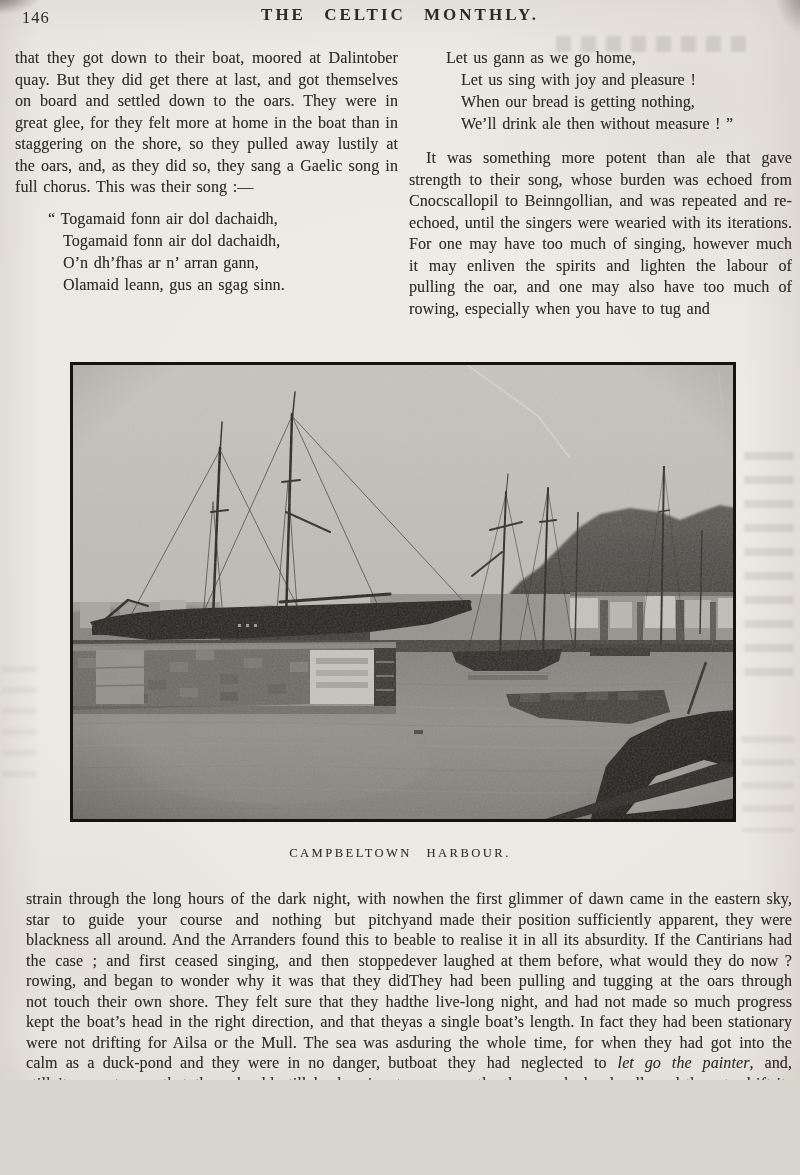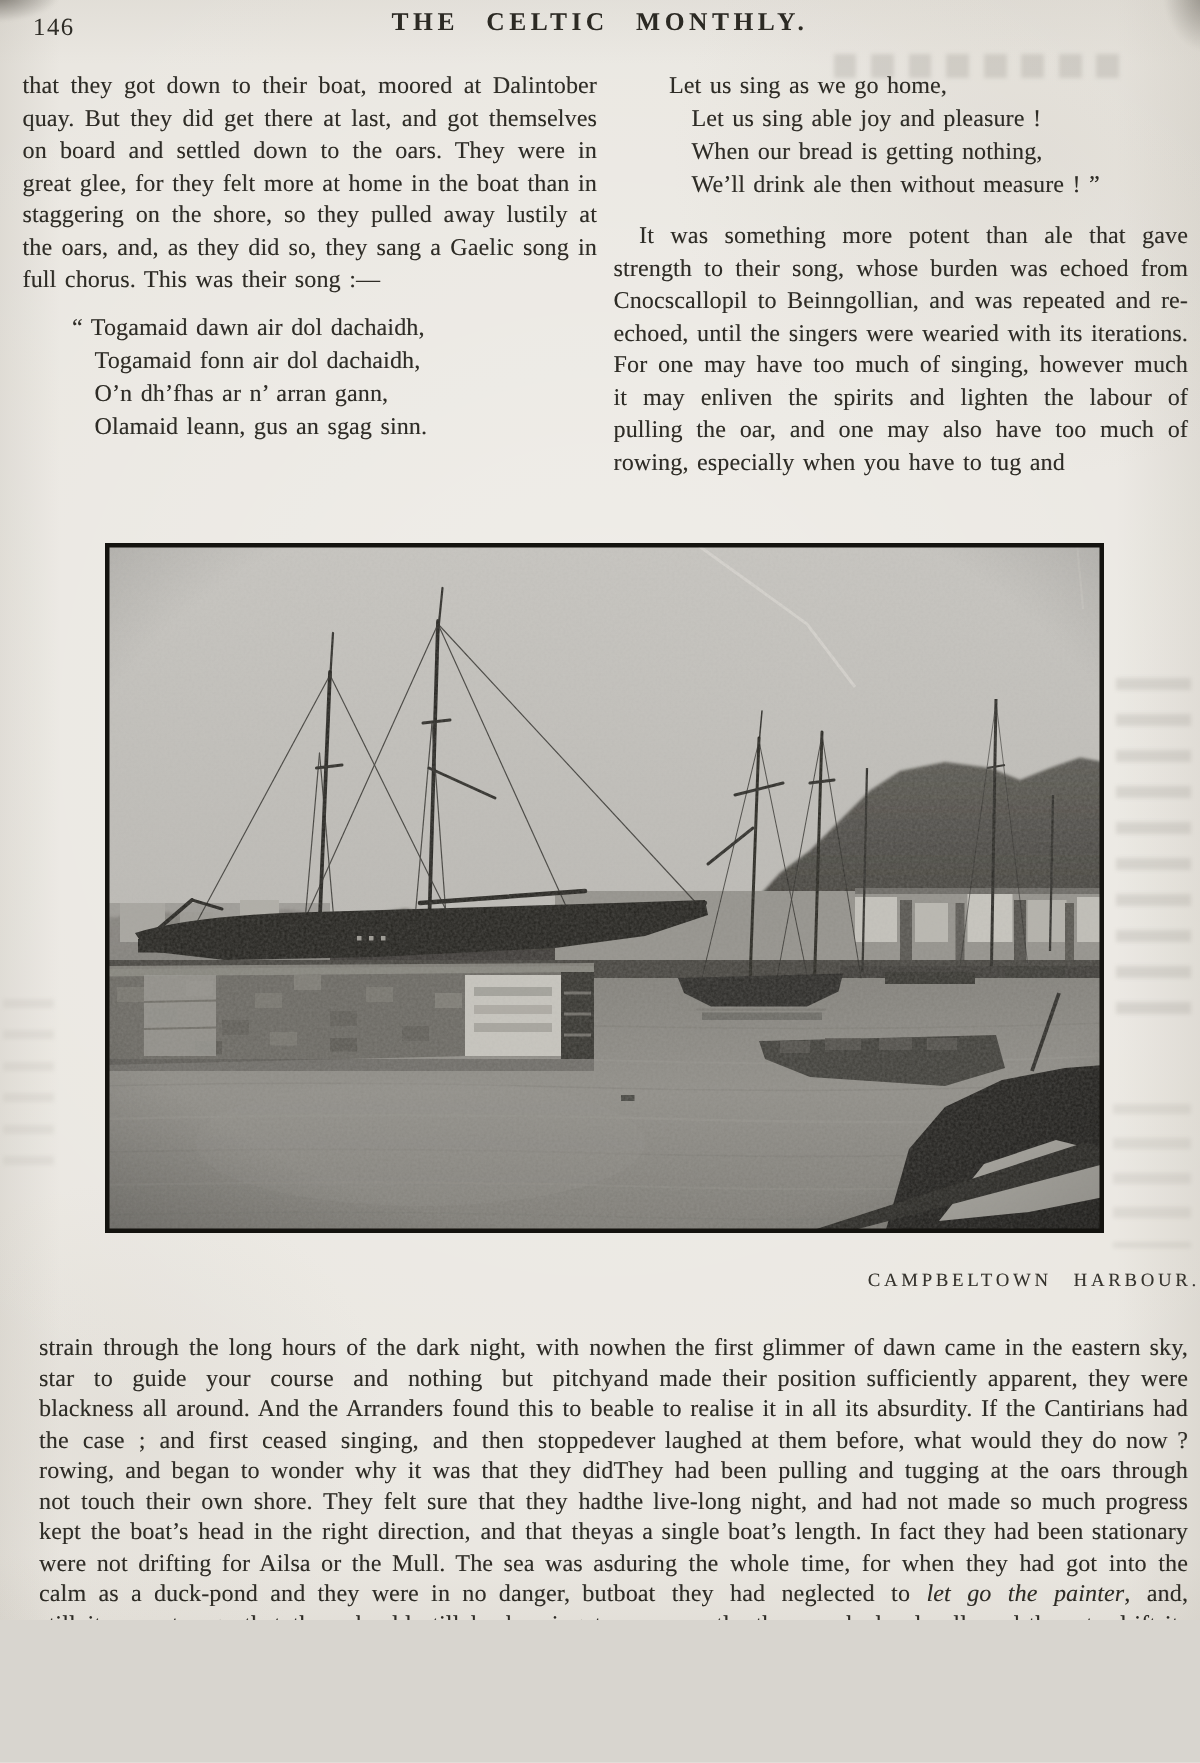"Let us sing as we" div.vline { text: sing -> gann }
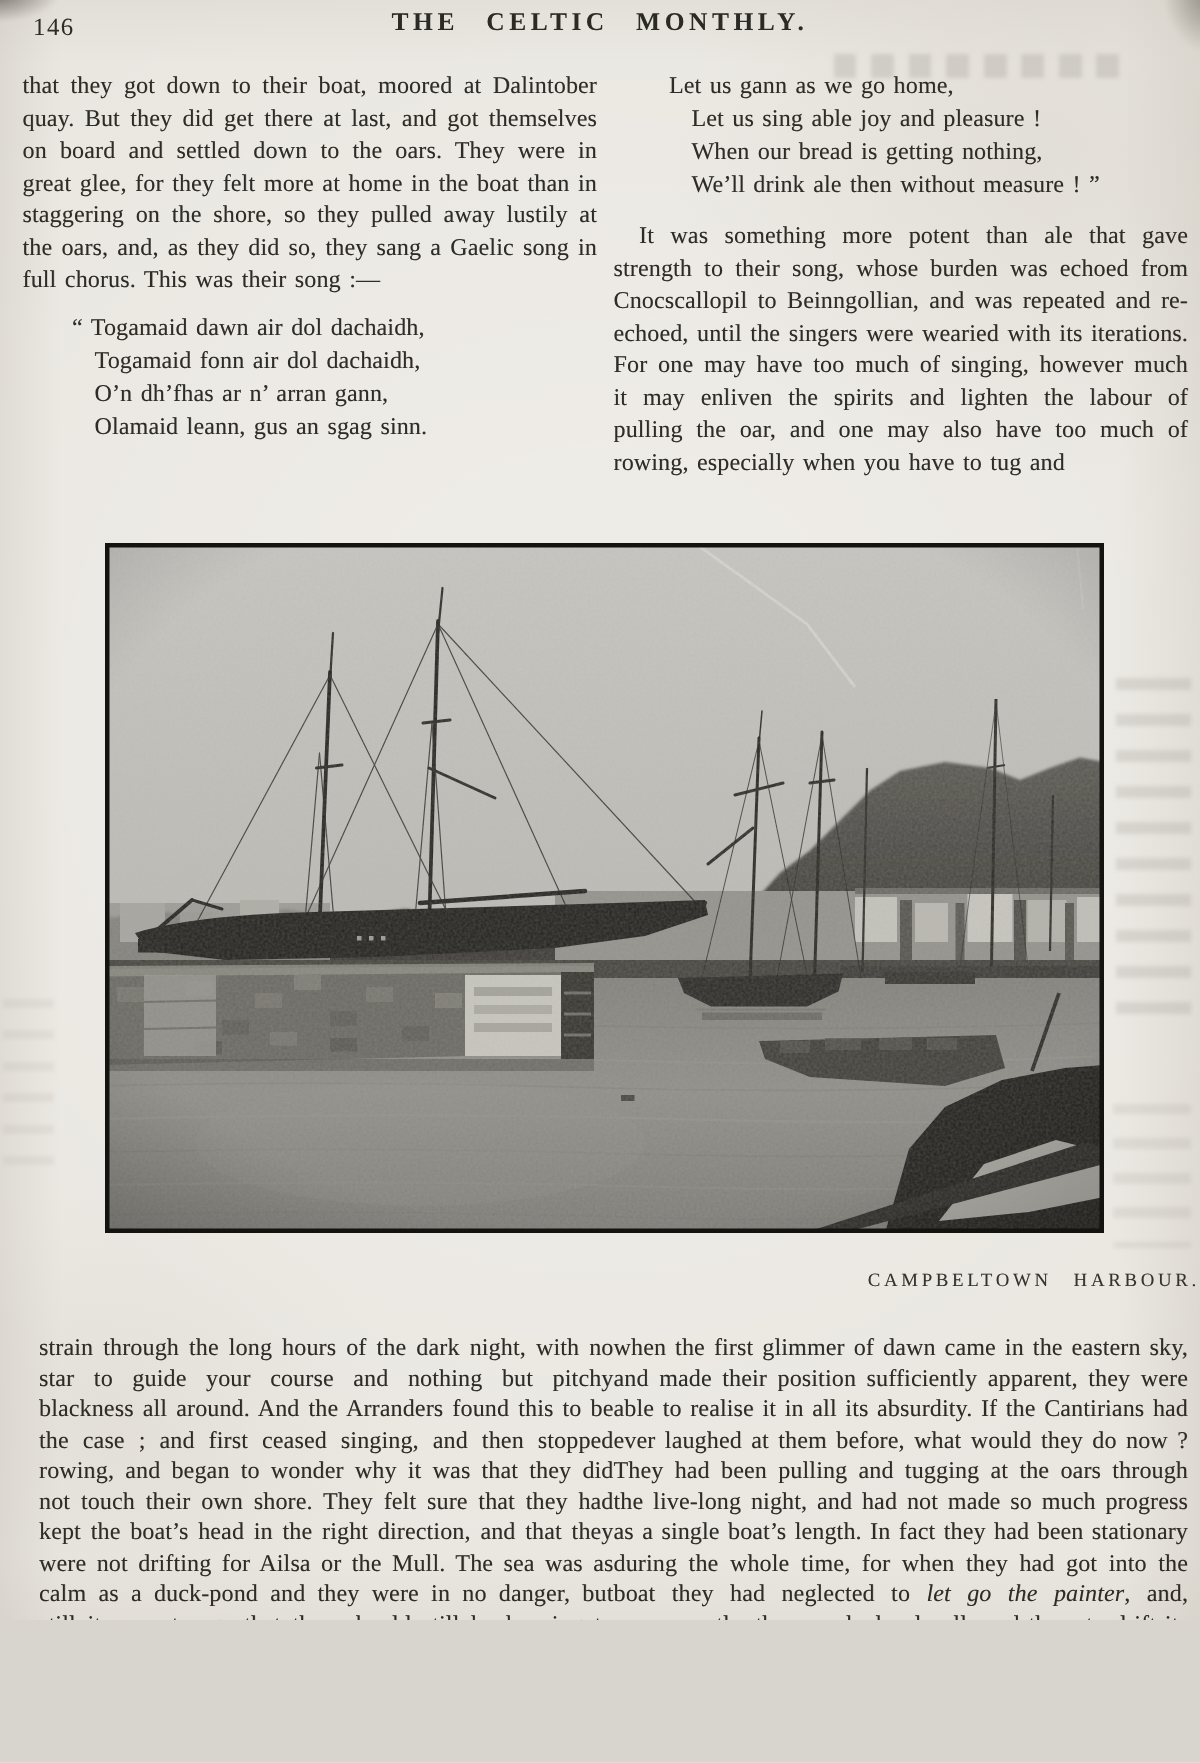"Let us sing able joy" div.vline { text: able -> with }
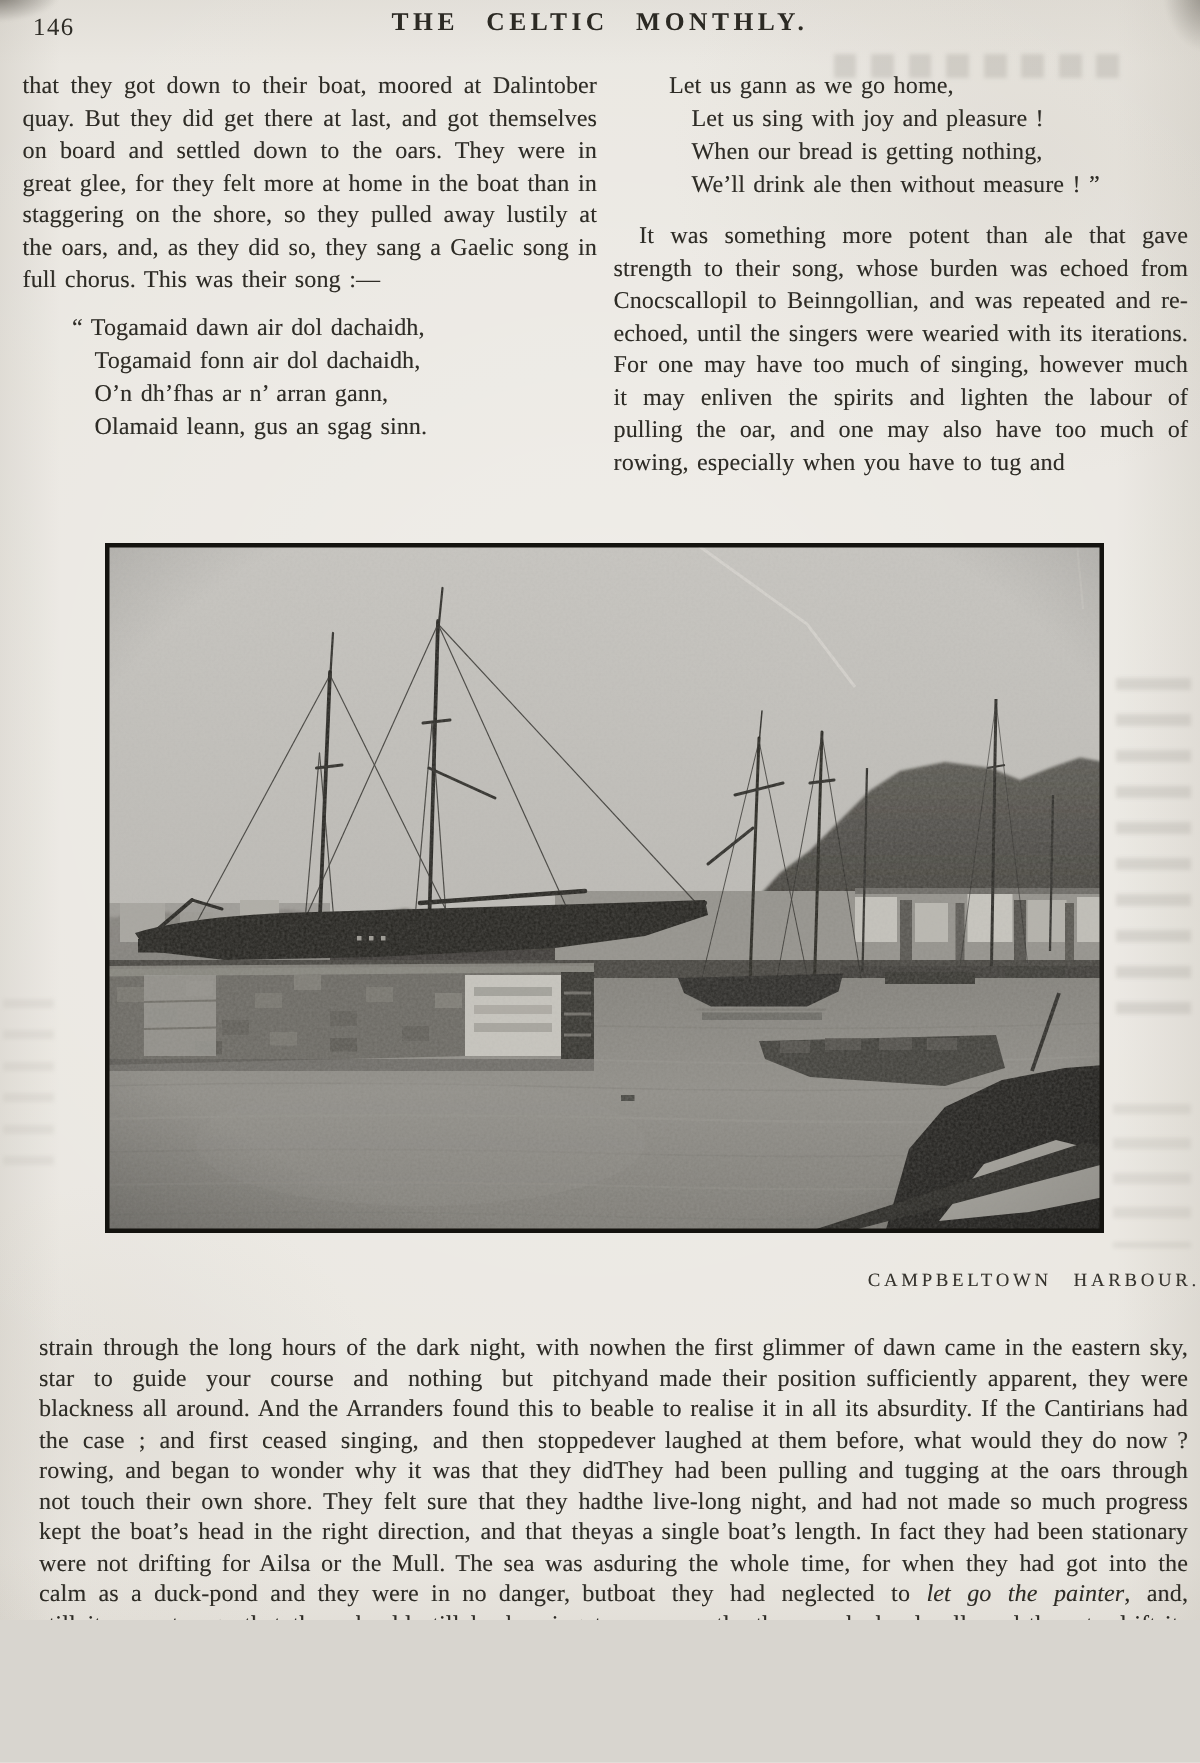"“ Togamaid dawn air dol" div.vline { text: dawn -> fonn }
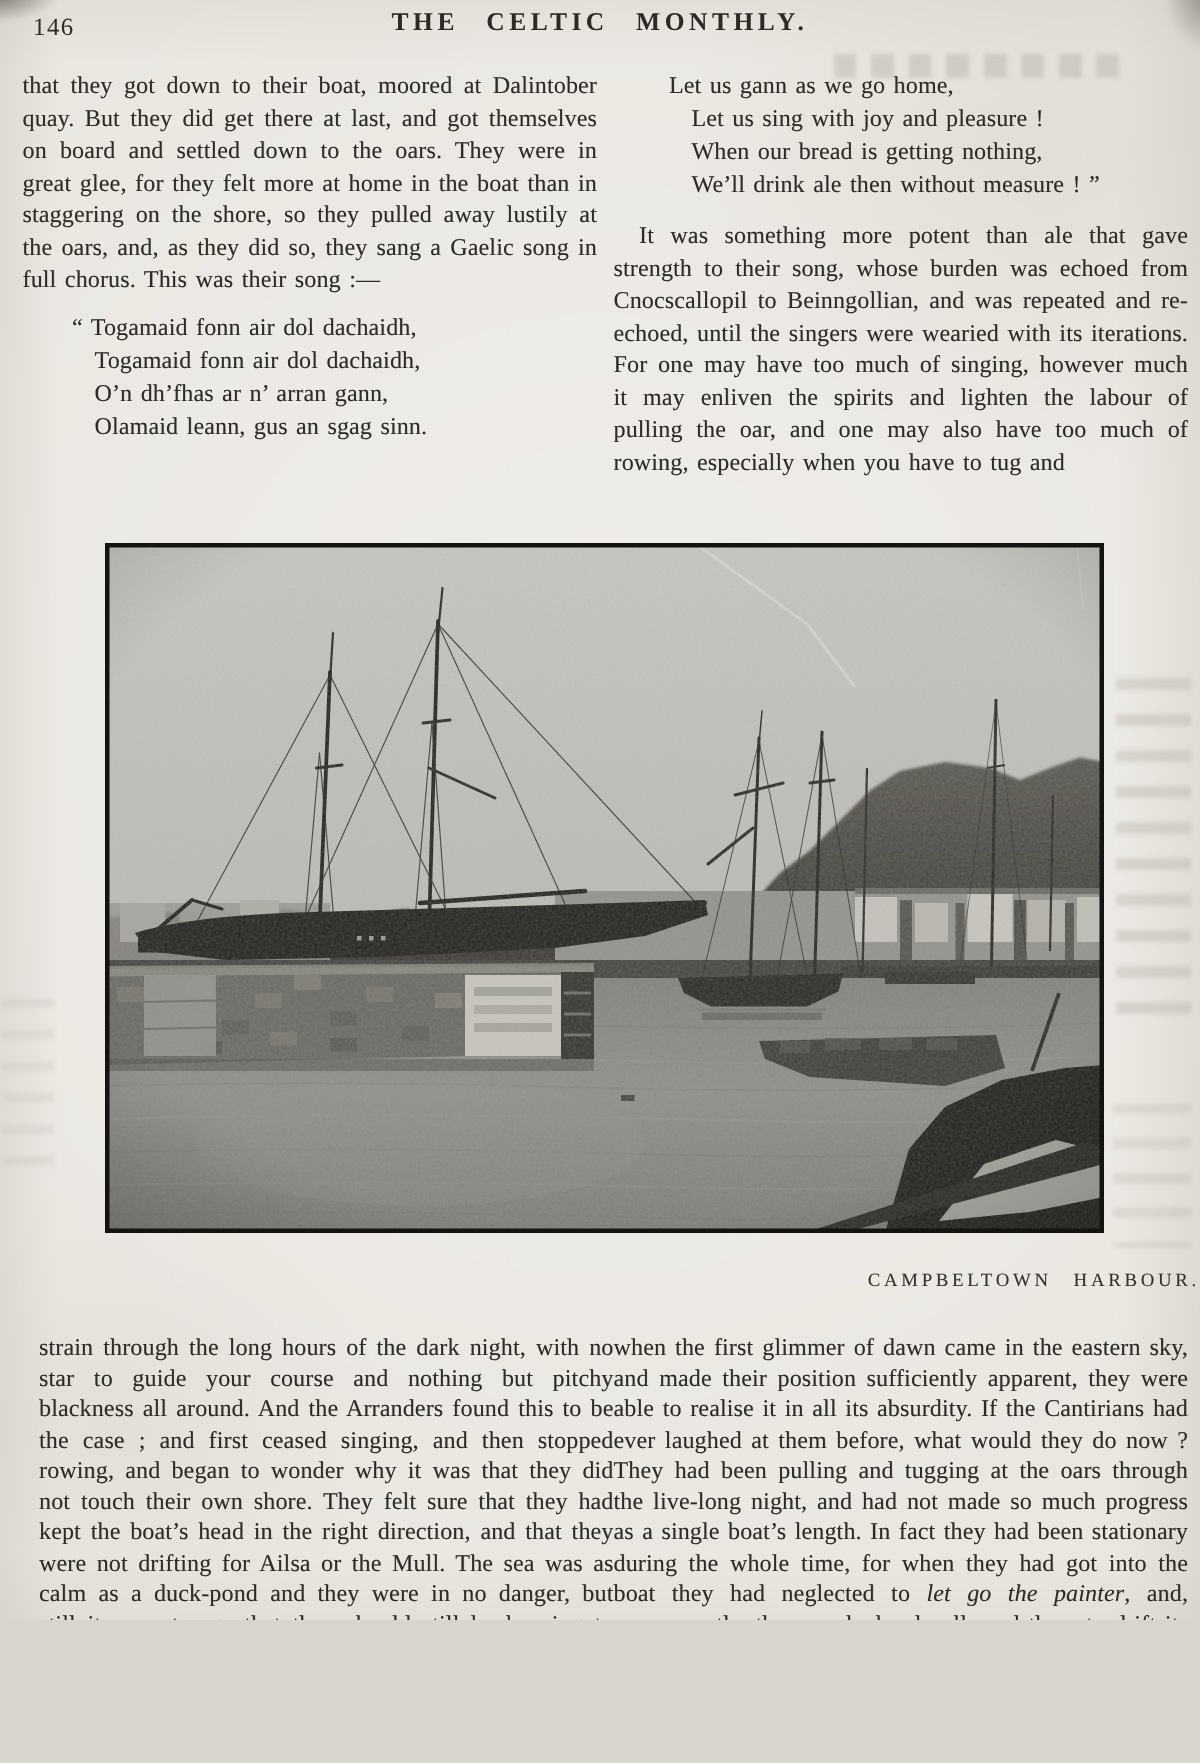"CAMPBELTOWN HARBOUR." .caption { text-align: right -> center }
